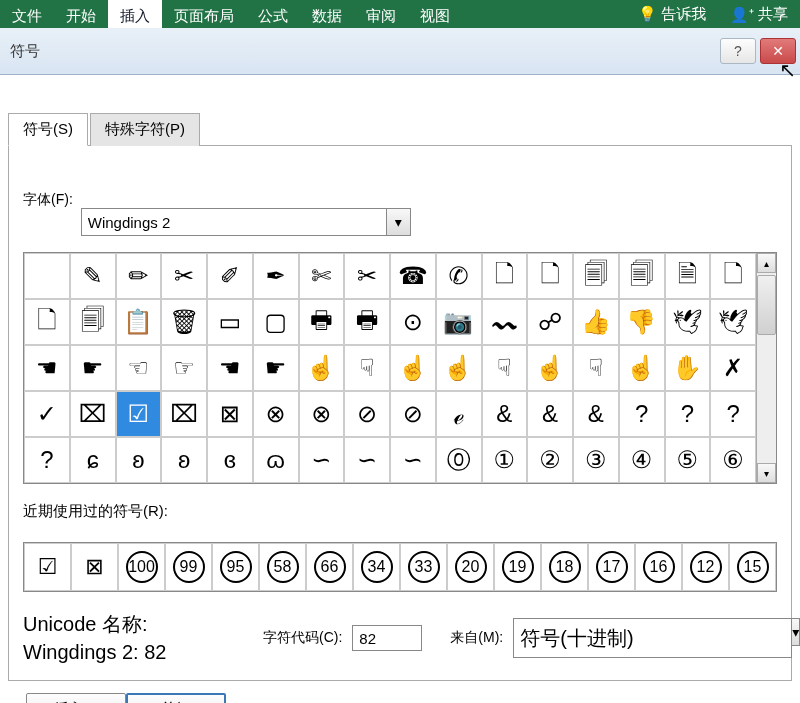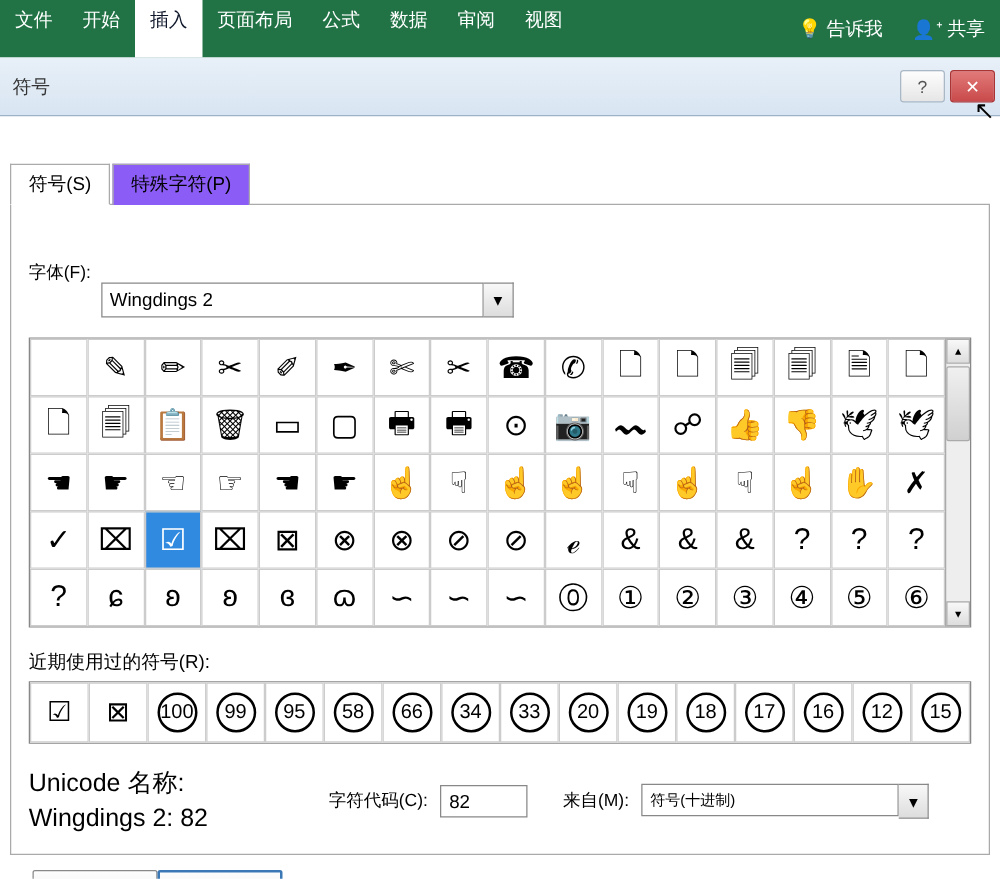"文件" .ribbon { height: 46px -> 28px }
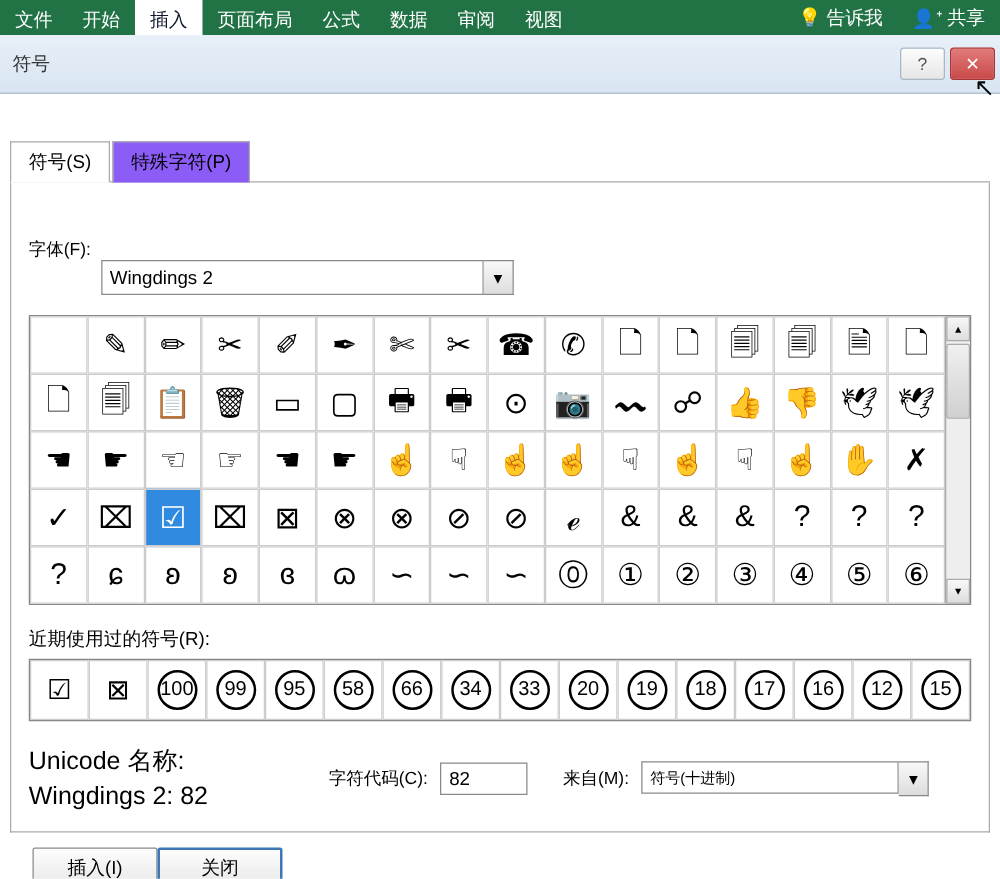"特殊字符(P)" .tab { background: #8b5cf6 -> #e5e5e5 }
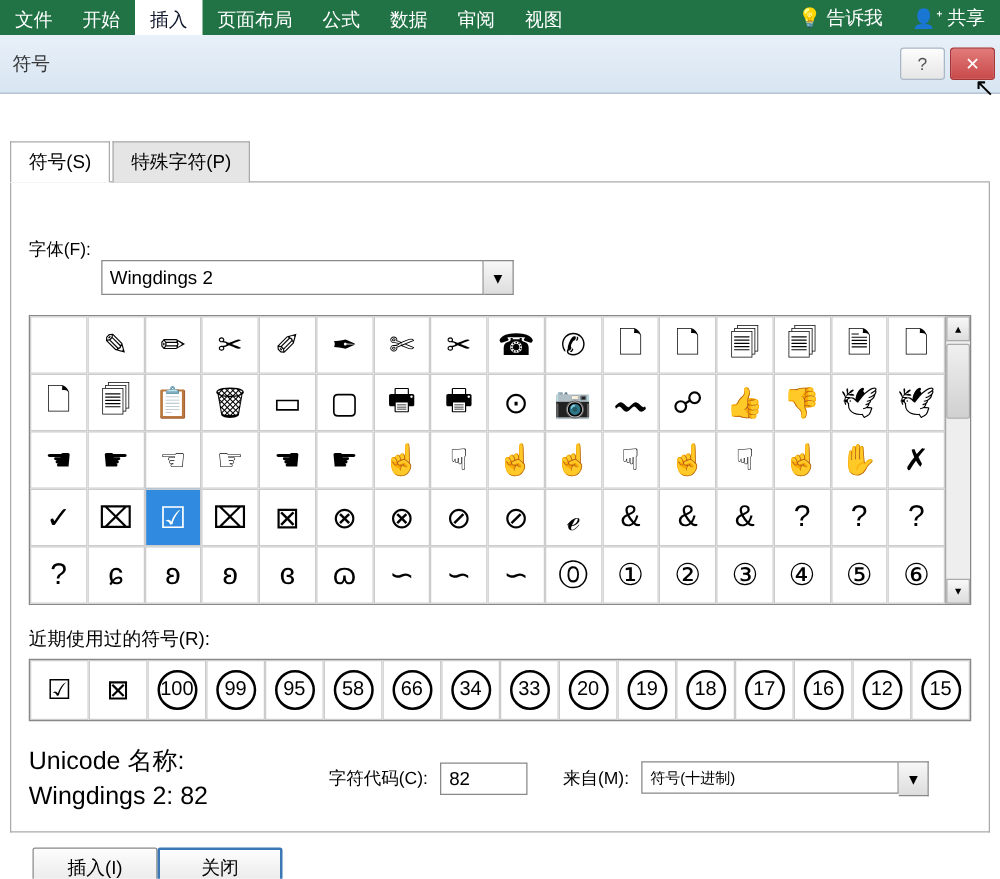"近期使用过的符号(R):" .section-label { margin-bottom: 6px -> 21px }
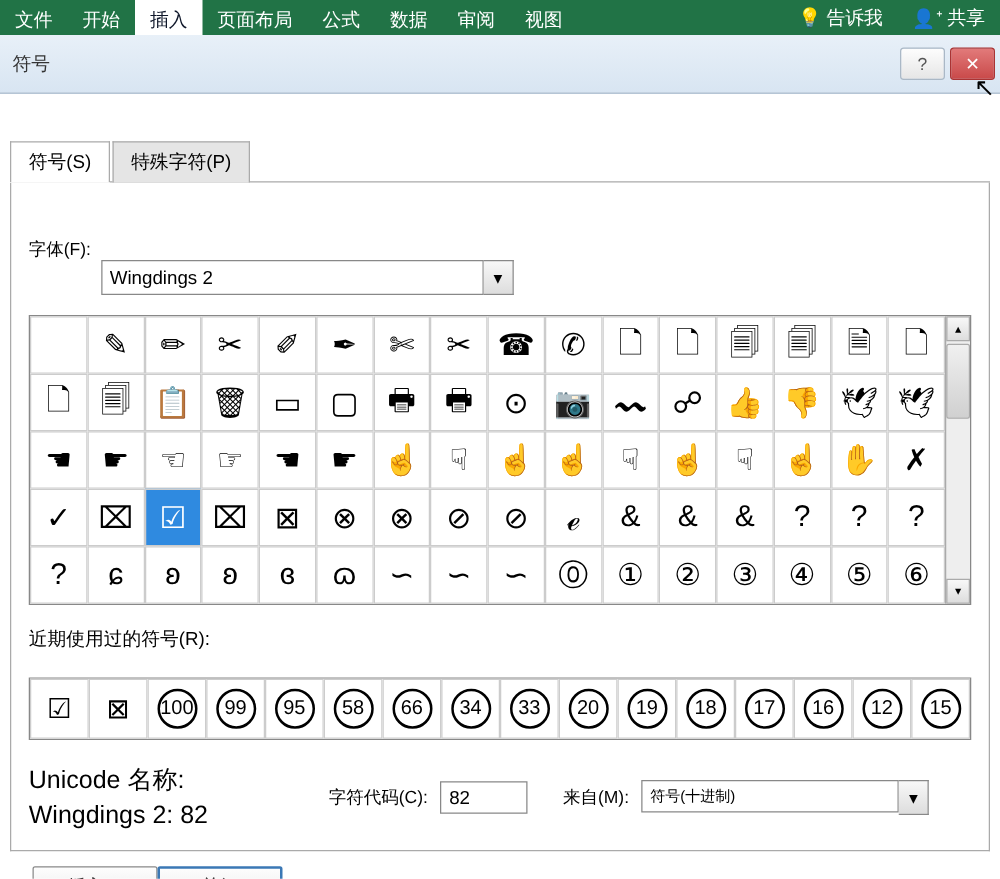"符号(十进制)" .from-combo input { font-size: 12px -> 20px; height: 26px -> 40px }
